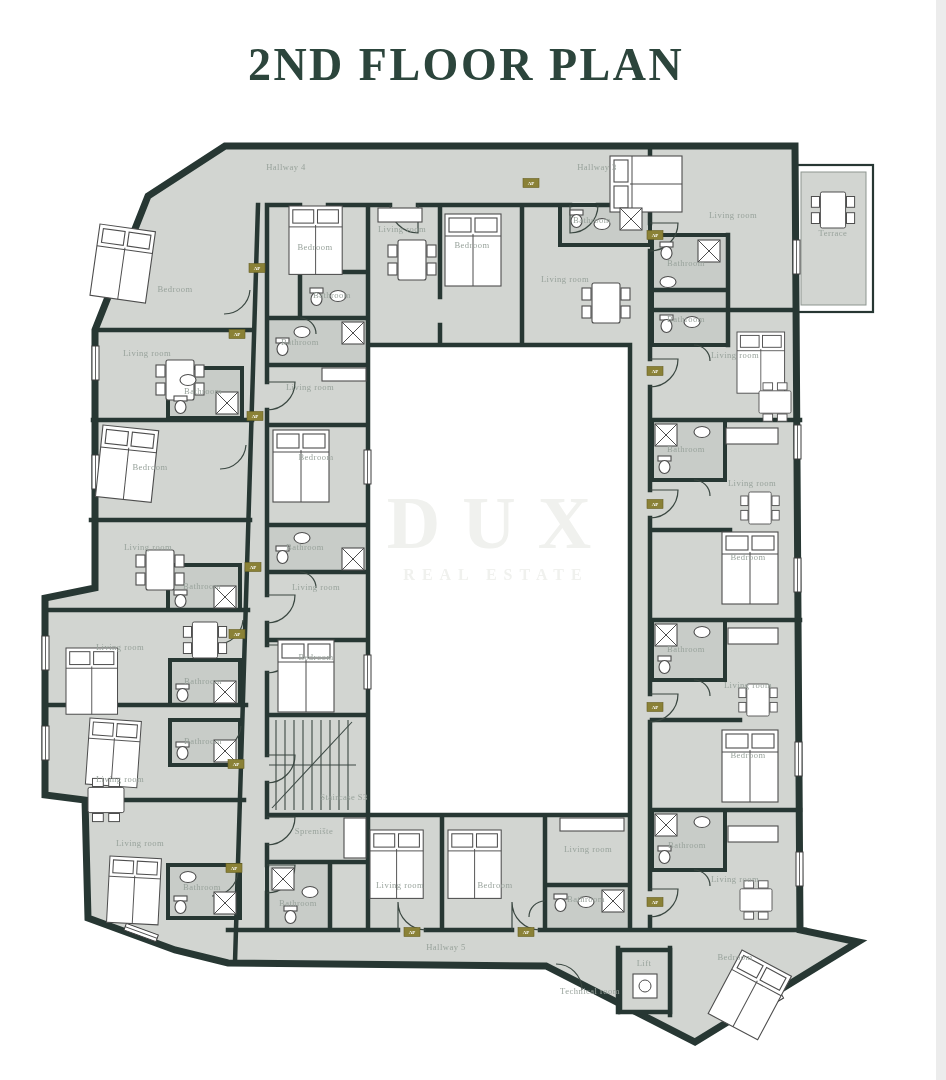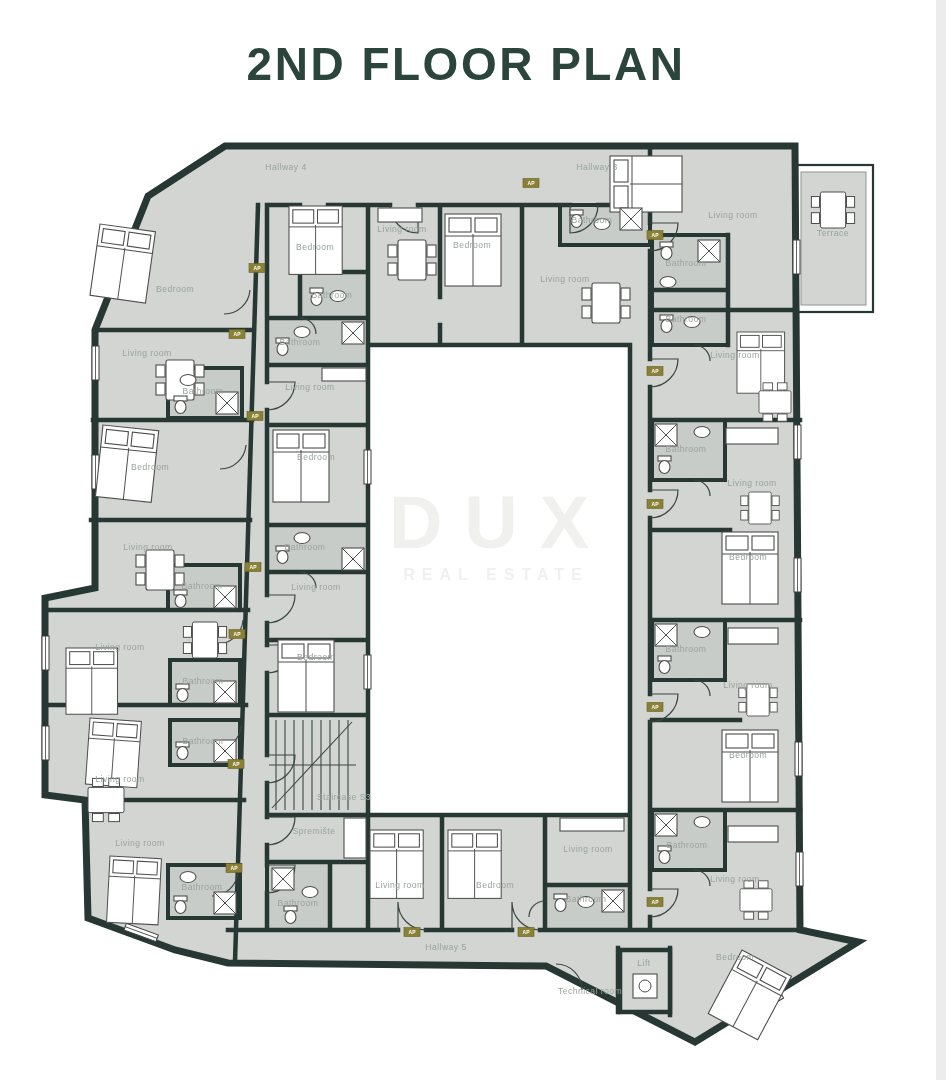"2ND FLOOR PLAN" .page { font-family: Liberation Sans, sans-serif -> Liberation Serif, serif }
